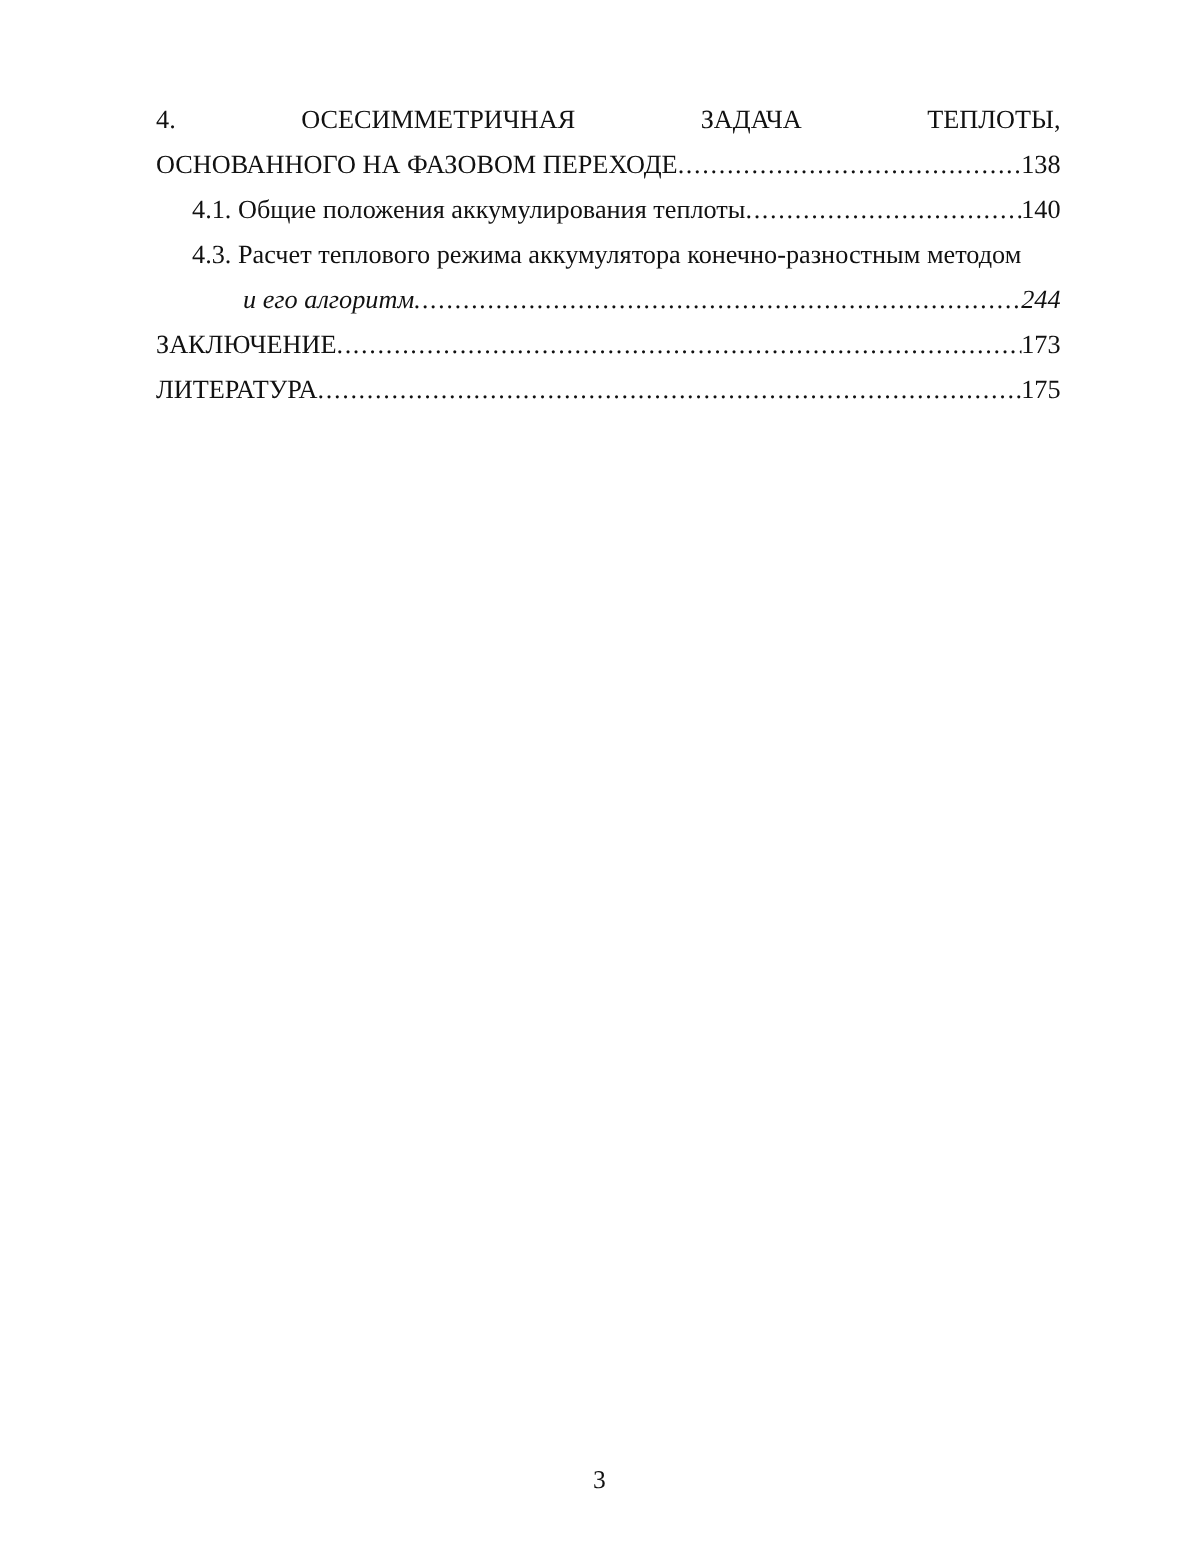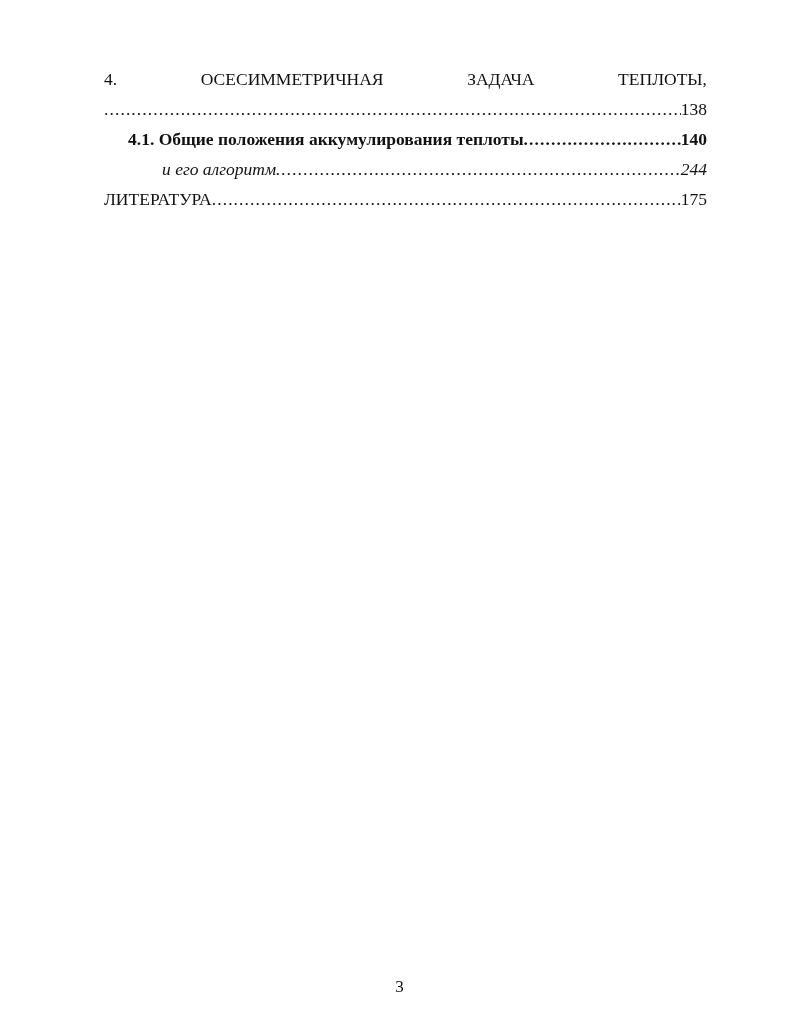"ОСНОВАННОГО НА ФАЗОВОМ ПЕРЕХОДЕ" span.t { html: none -> <span>ОСНОВАННОГО НА ФАЗОВОМ ПЕРЕХОДЕ</span> }
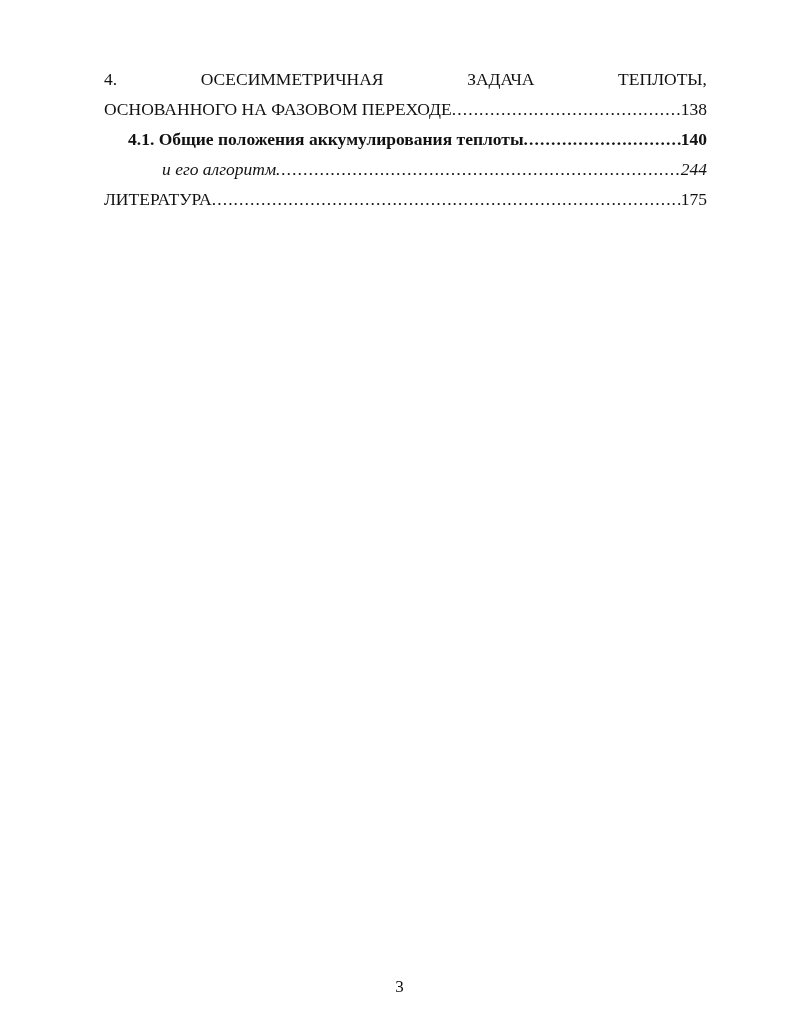"4.1. Общие положения аккумулирования" .line.indent1 { font-weight: bold -> none }
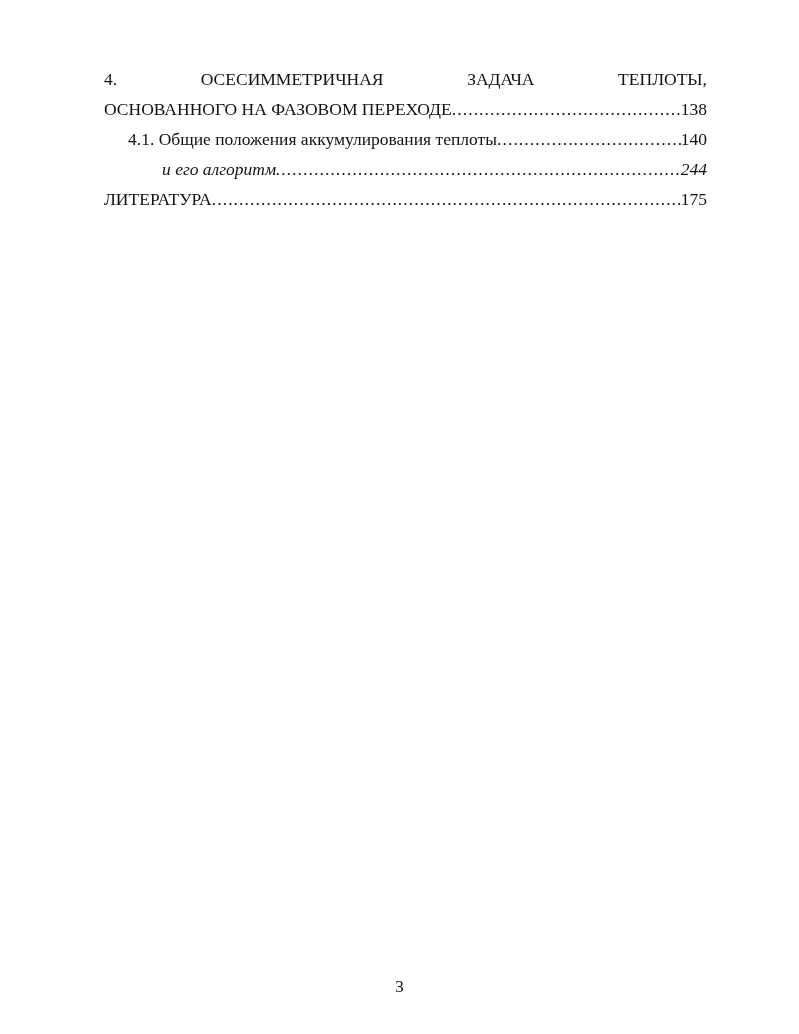"4.3. Расчет теплового режима" div.line { html: none -> <div> <span>4.3. Расчет теплового режима аккумулятора конечно-разностным методом</span> </div> }
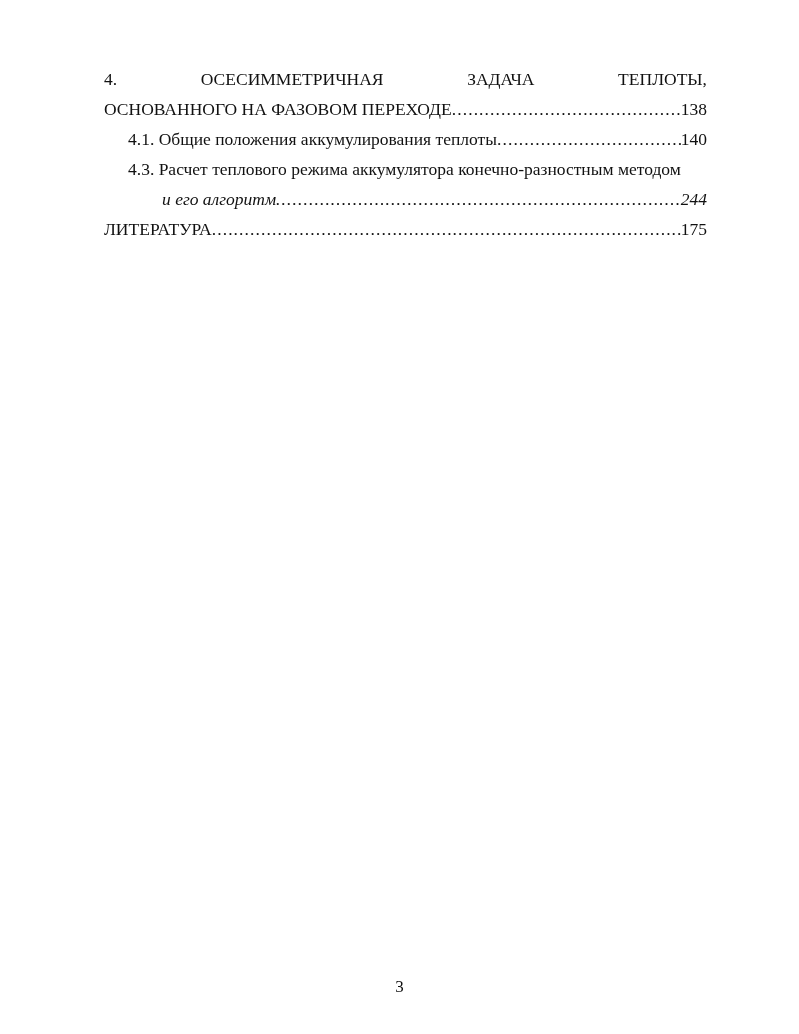"ЗАКЛЮЧЕНИЕ" div.line { html: none -> <div> <span>ЗАКЛЮЧЕНИЕ</span> <span></span> <span>173</span> </div> }
